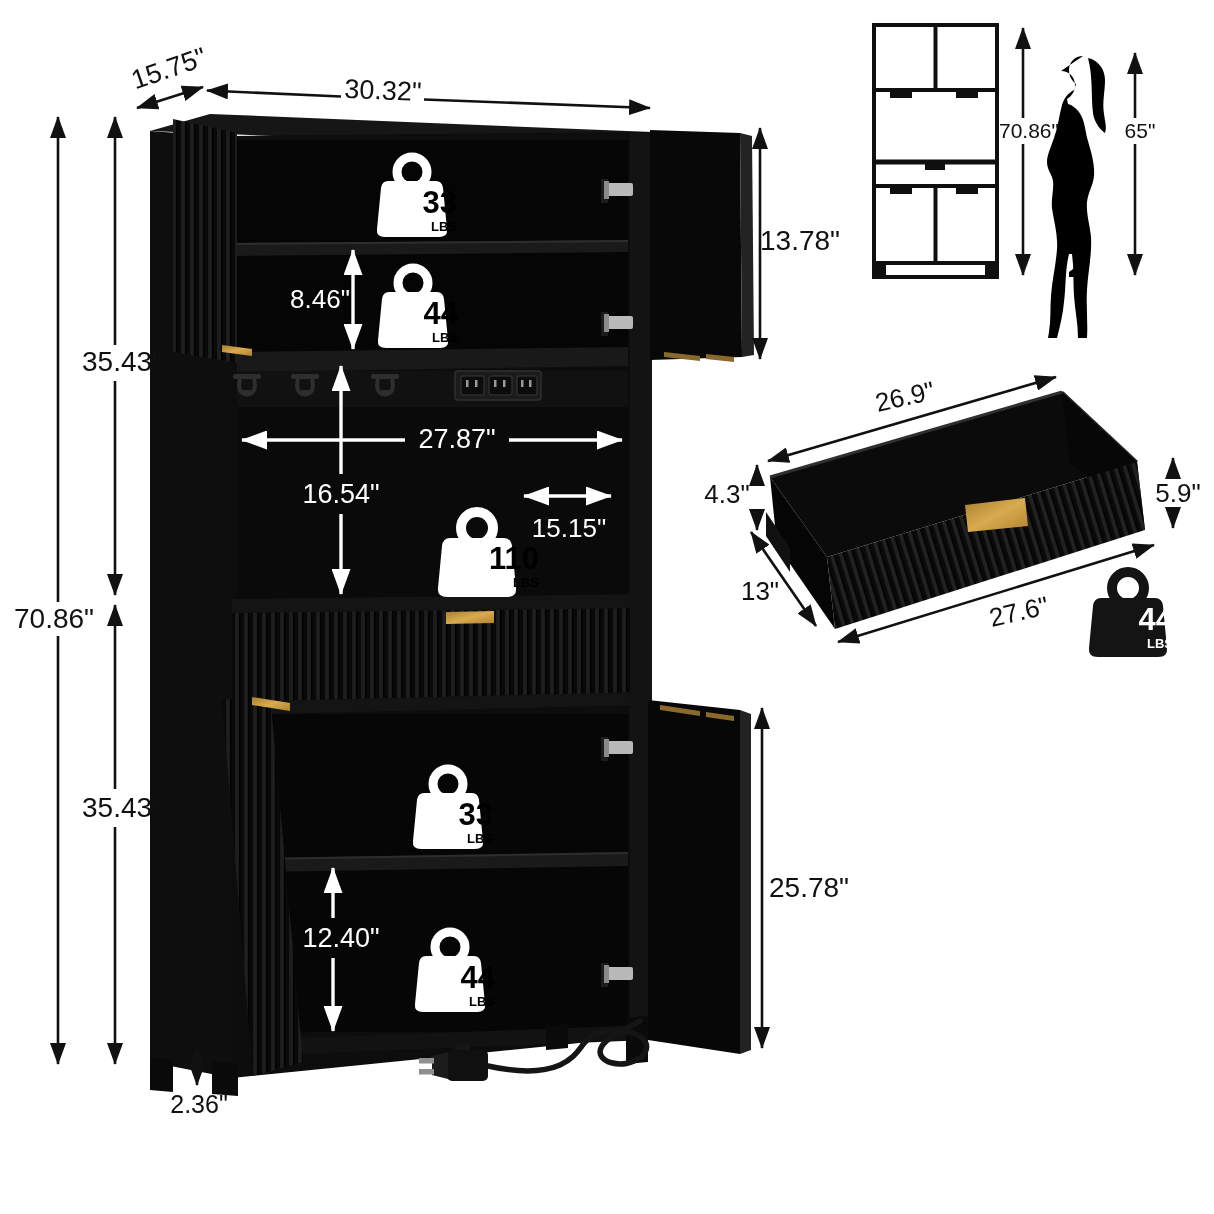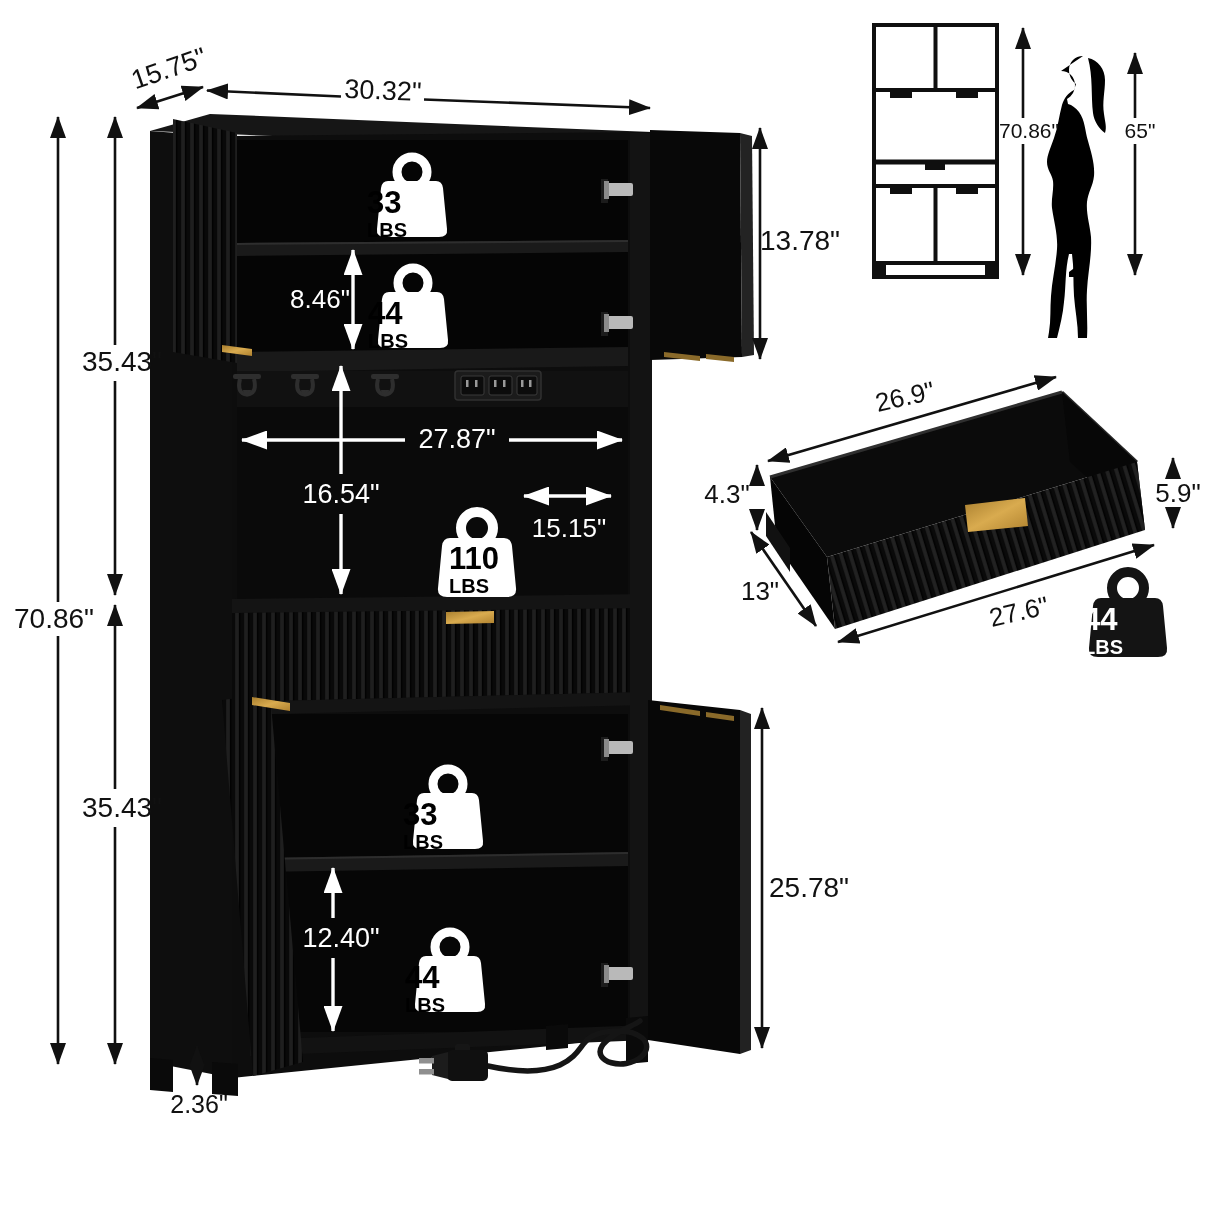"33" .badge-text { text-align: left -> right }
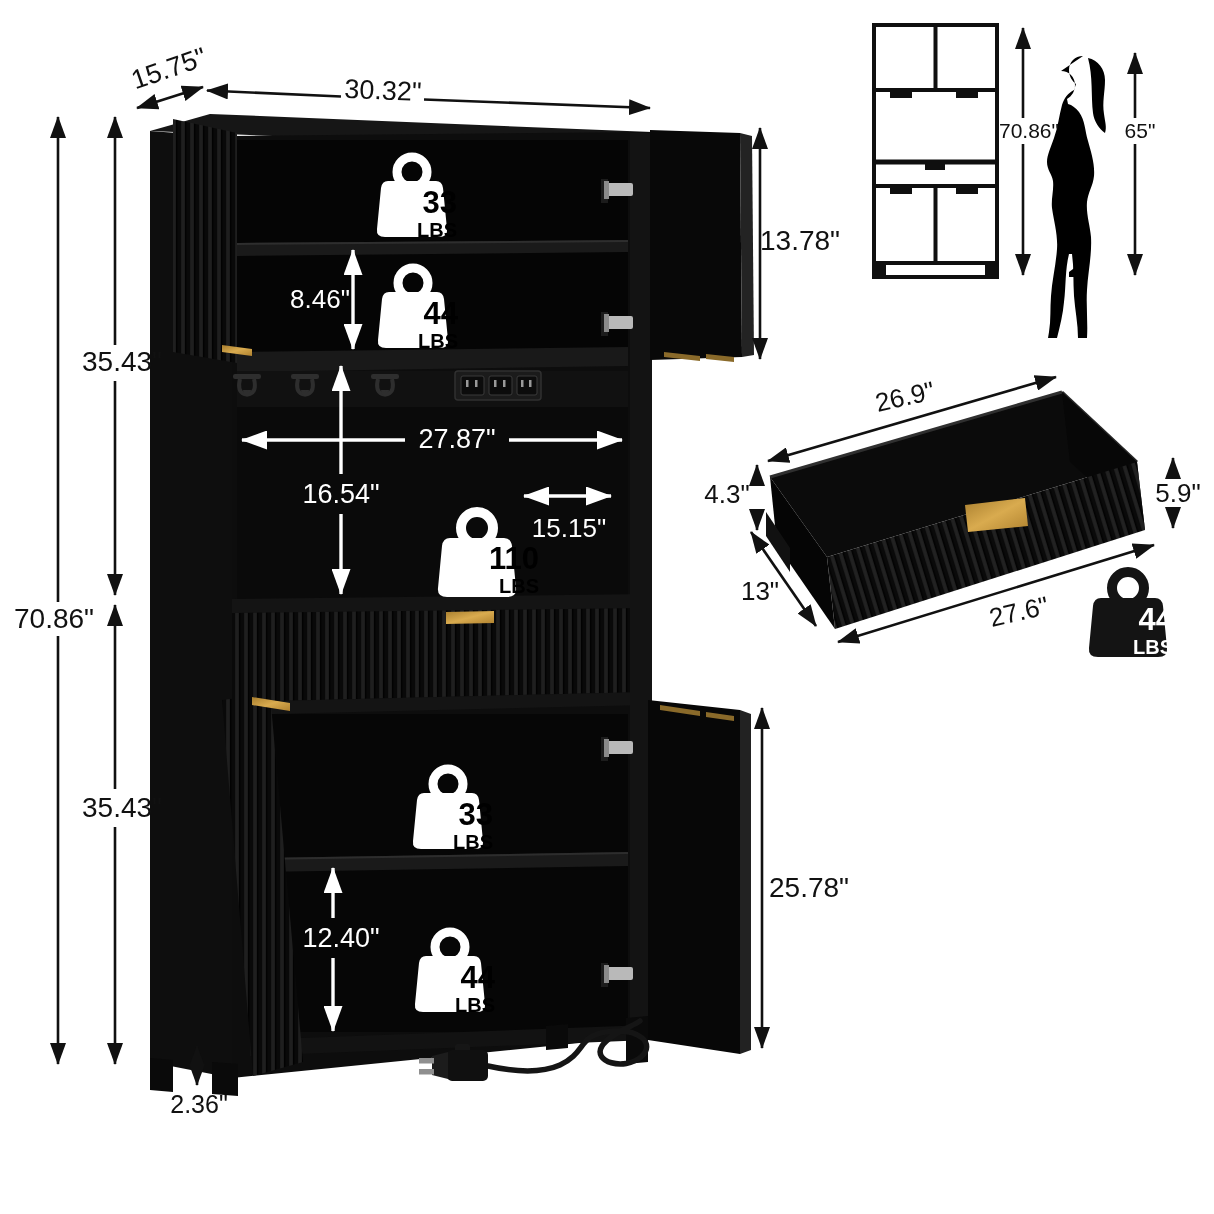"LBS" .badge-text .unit { font-size: 20px -> 13px }
